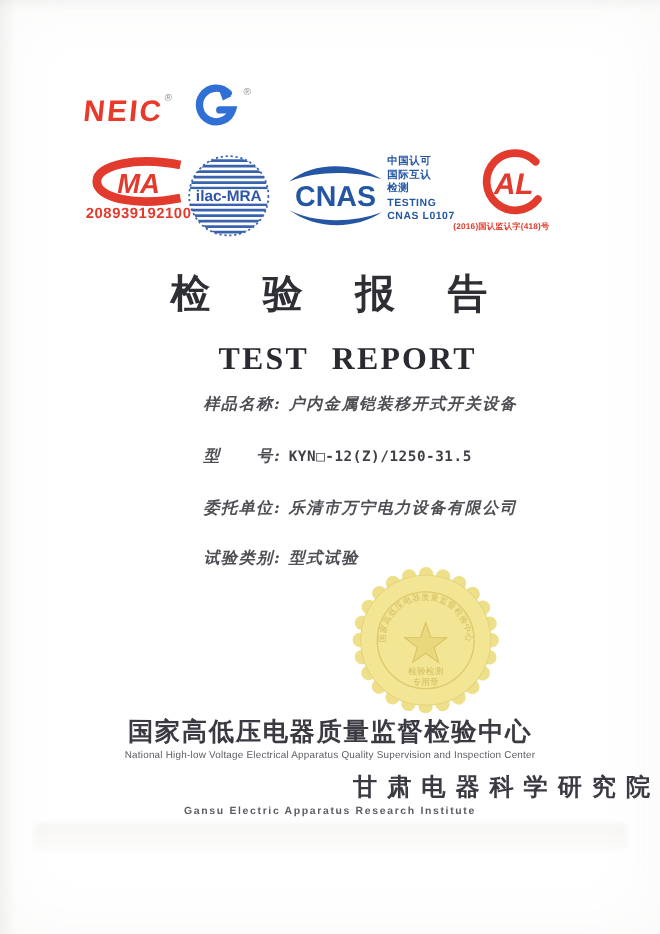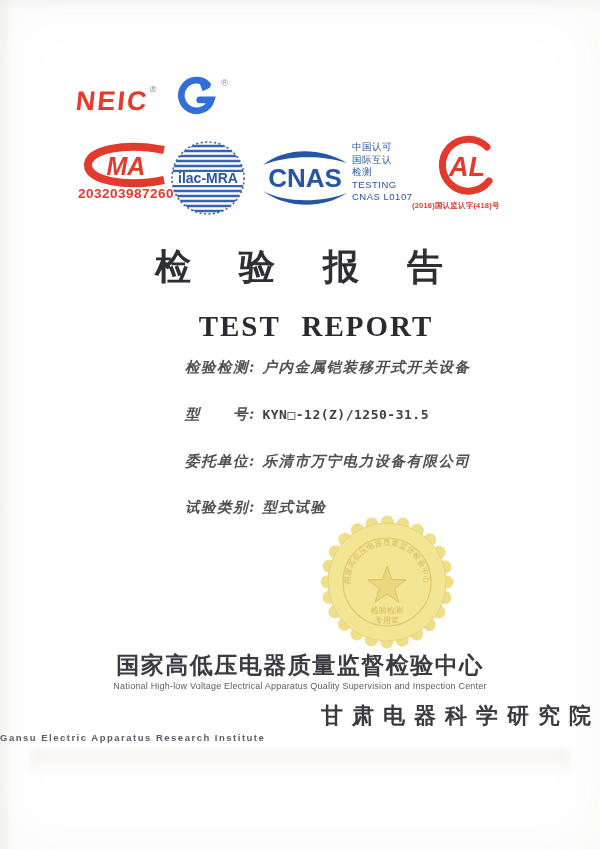"中国认可" .cnas-side { font-weight: 400 -> 700 }
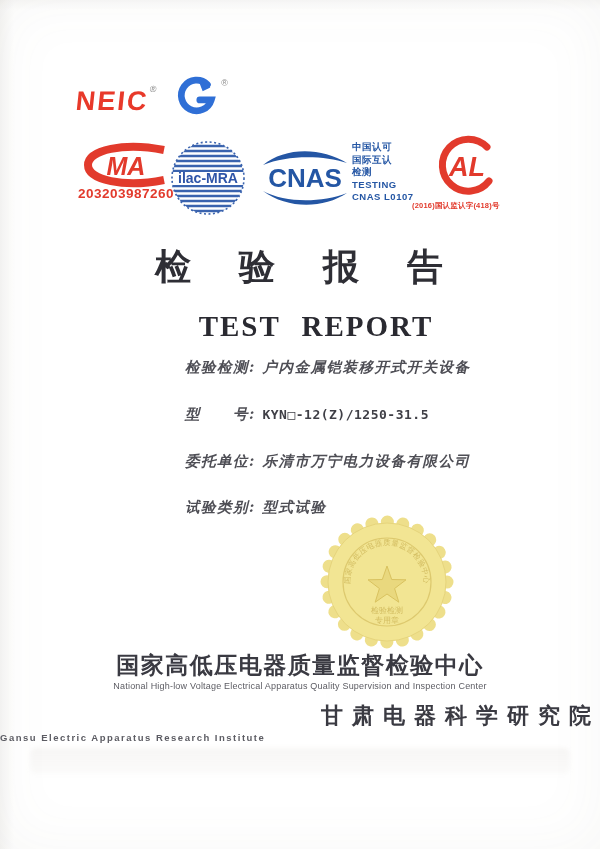"203203987260" div.cma-num { text: 203203987260 -> 208939192100 }
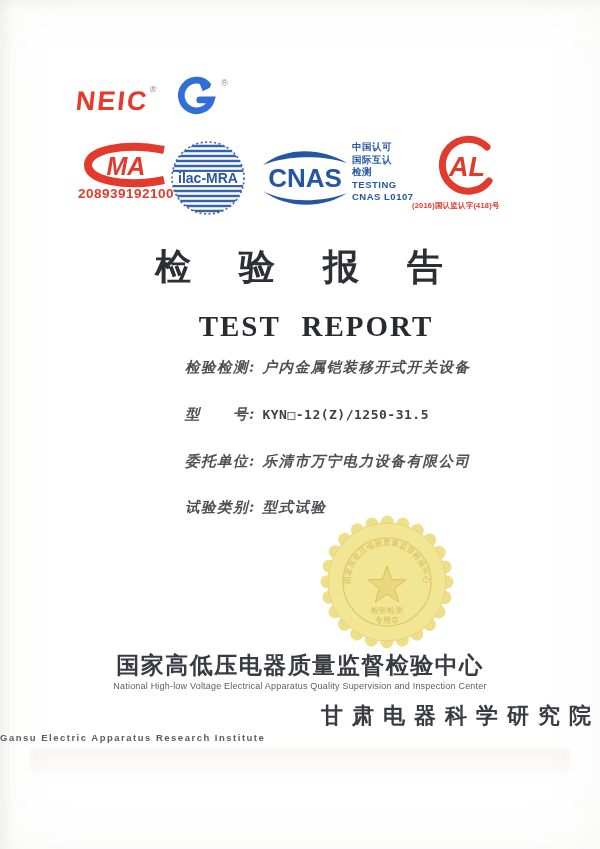"检验检测:" span.flabel { text: 检验检测 -> 样品名称 }
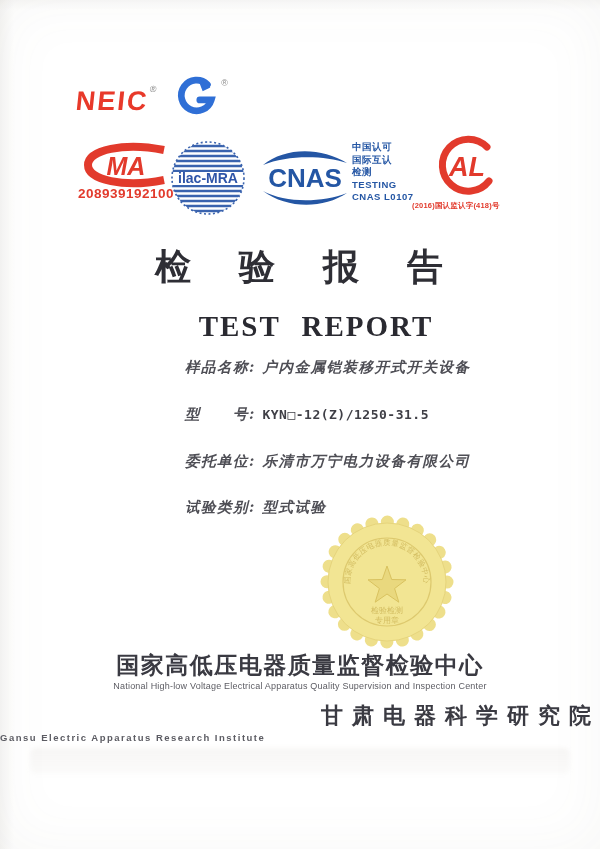"Gansu Electric Apparatus Research" .inst-en { text-align: none -> center }
